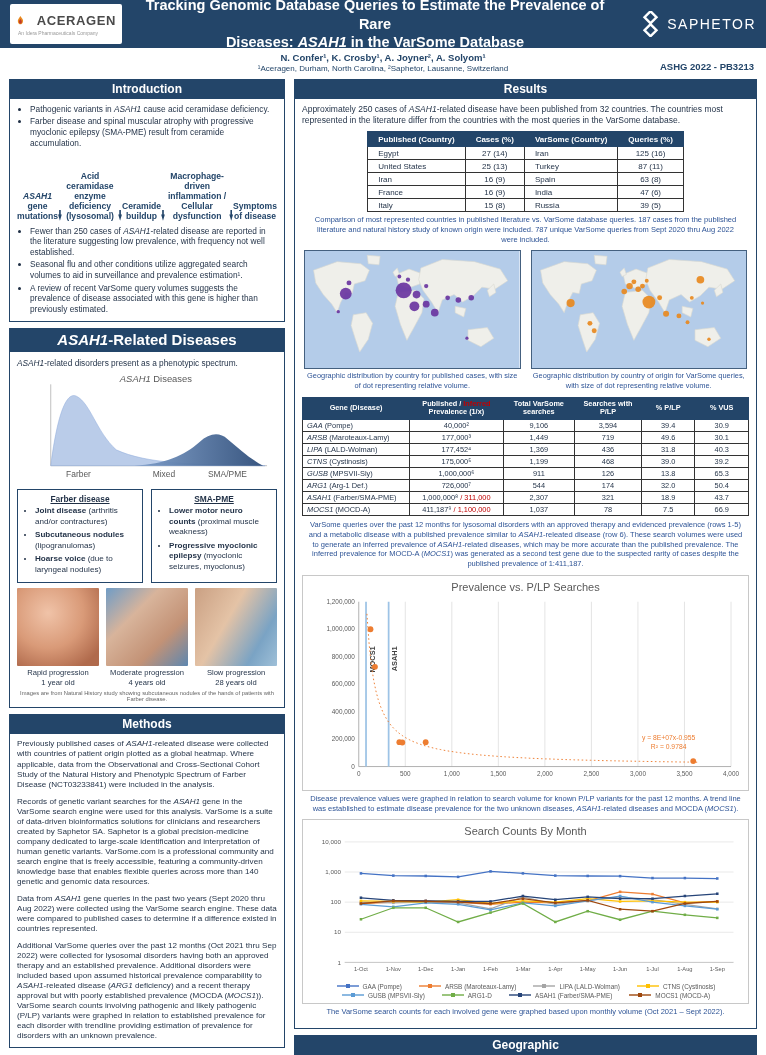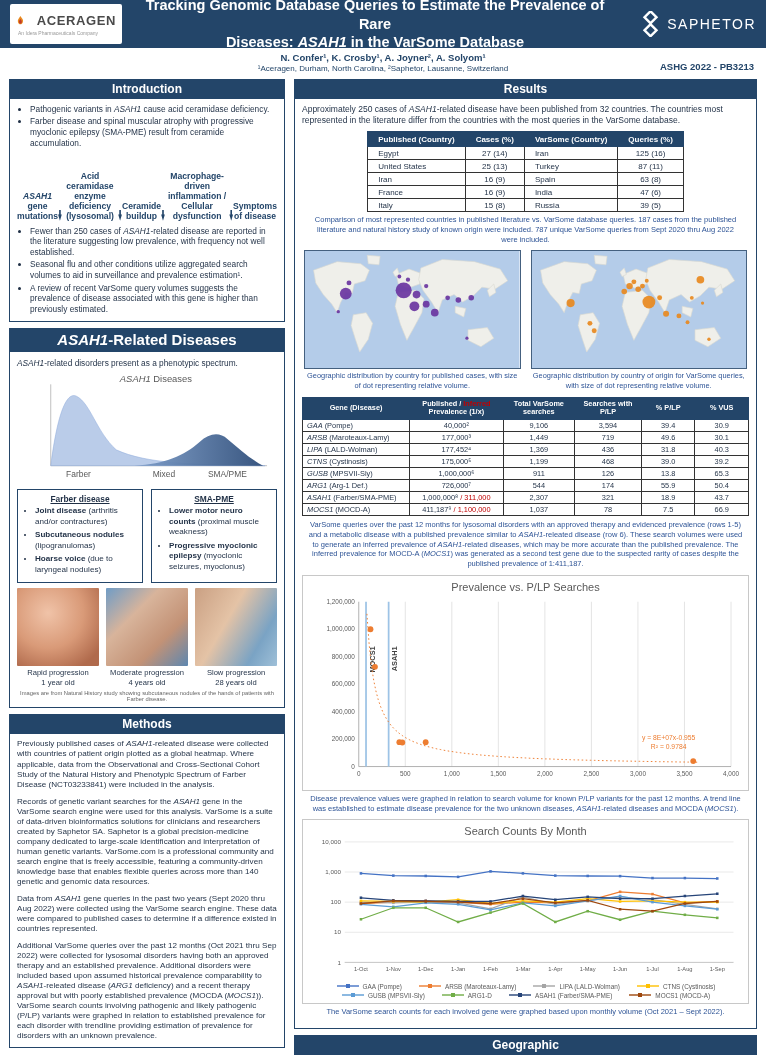"55.9" td { text: 55.9 -> 32.0 }
